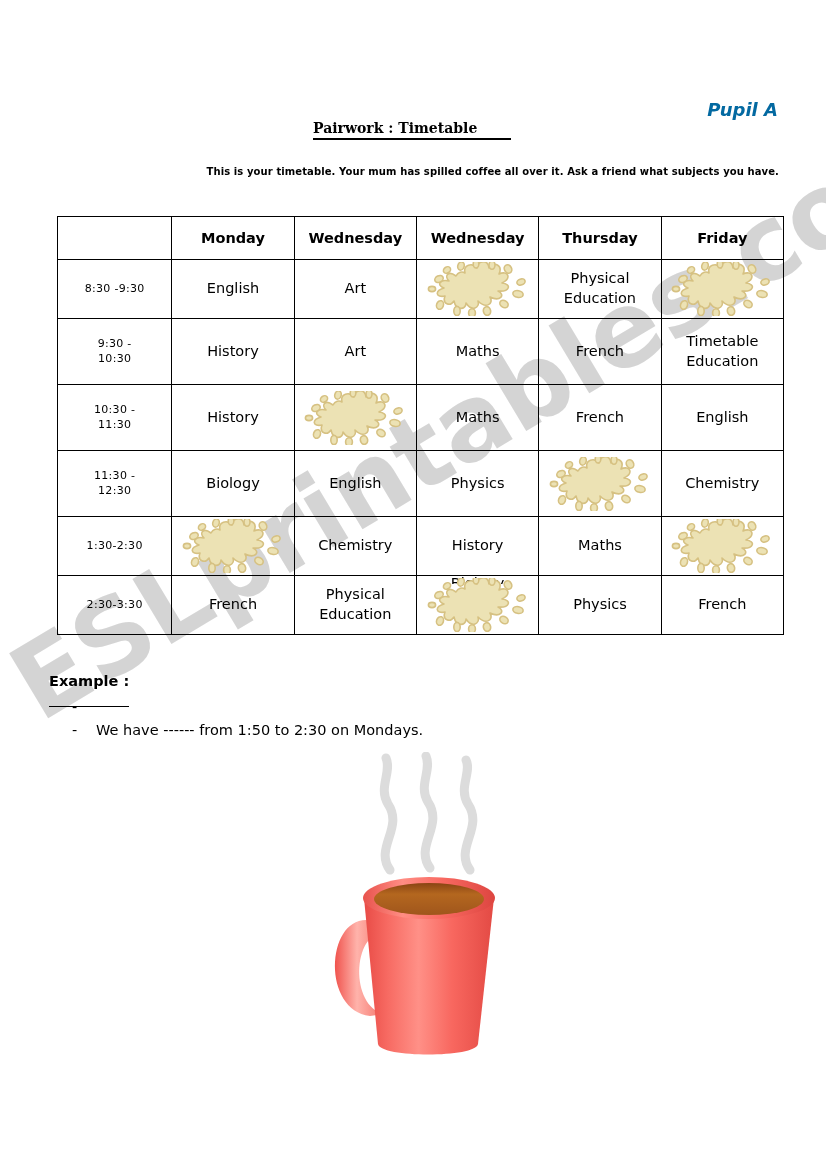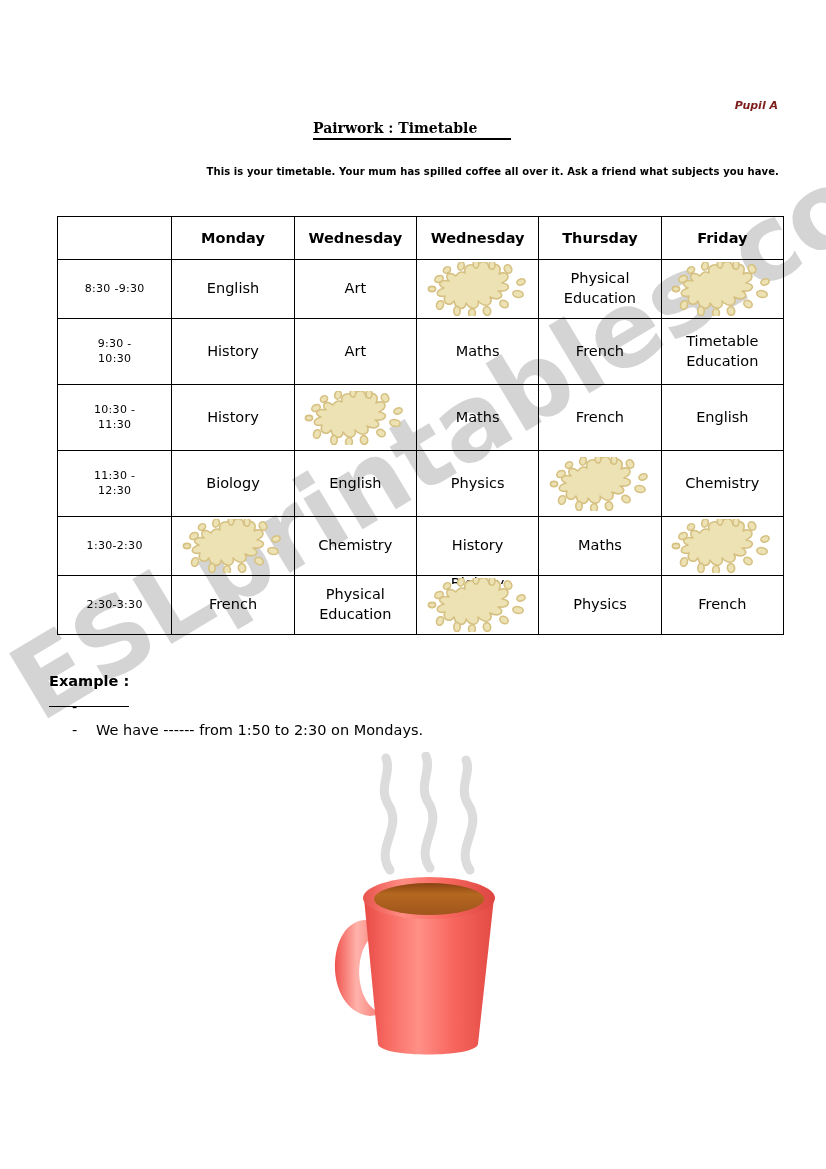"Pupil A" .pupil-label { color: #7f1d1d -> #0369a1; font-size: 11px -> 18px }
